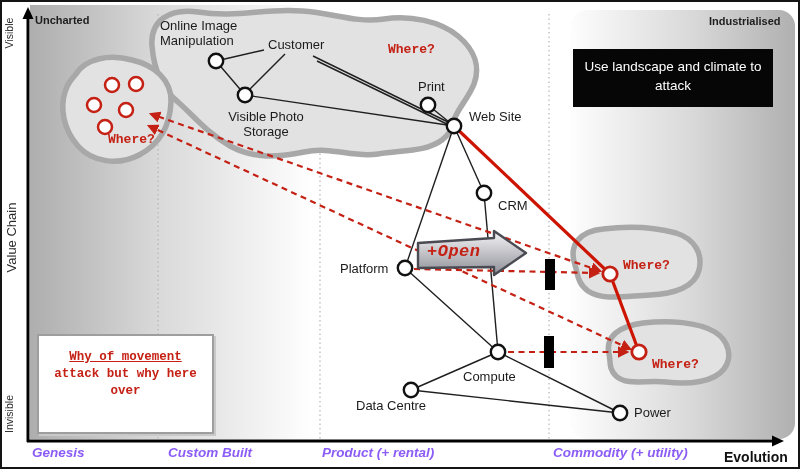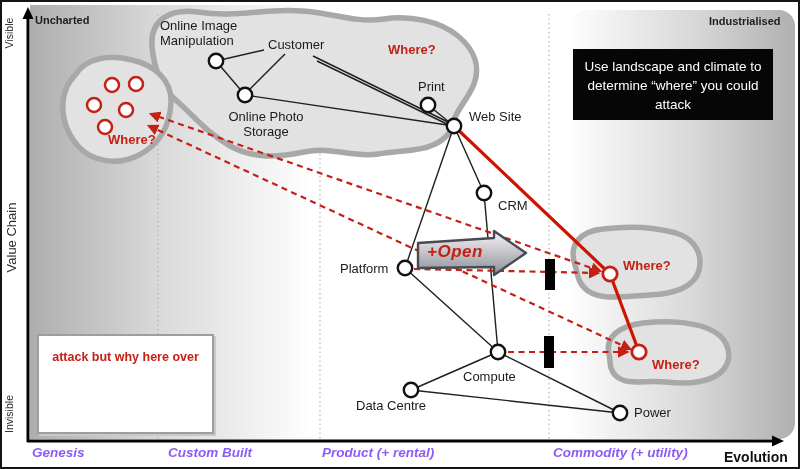"Where?" .red-note { font-family: Liberation Sans, sans-serif -> Liberation Mono, monospace }
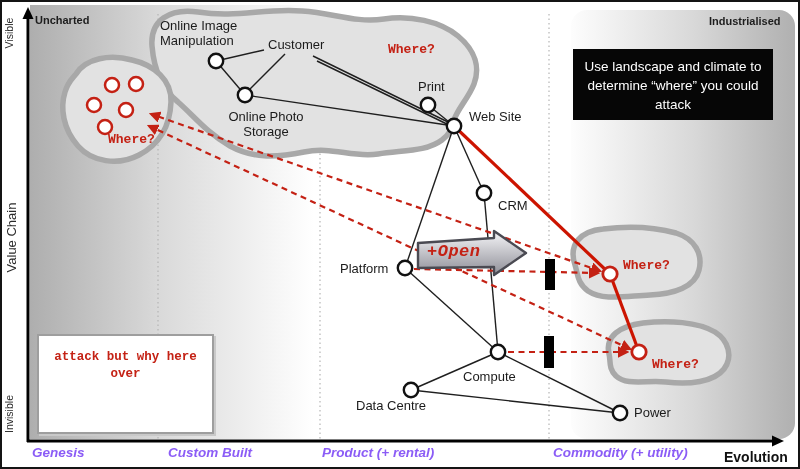"Use landscape and climate to" .strategy { height: 71px -> 58px }
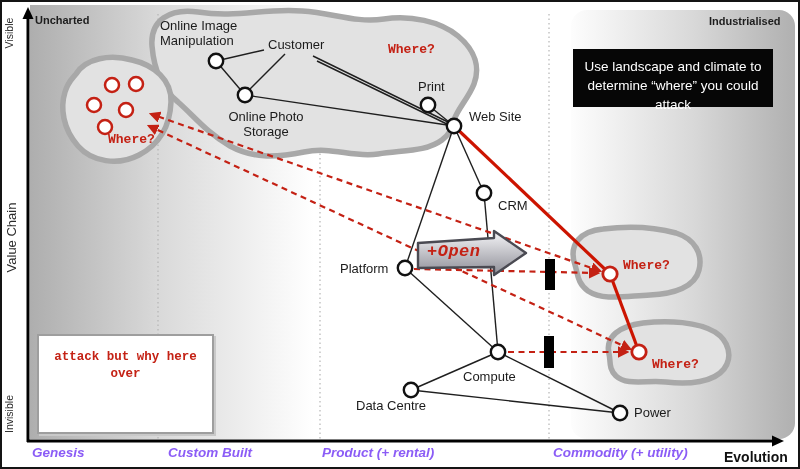"determine “where” you could" div { html: <div>determine “where” you could</div> -> none }
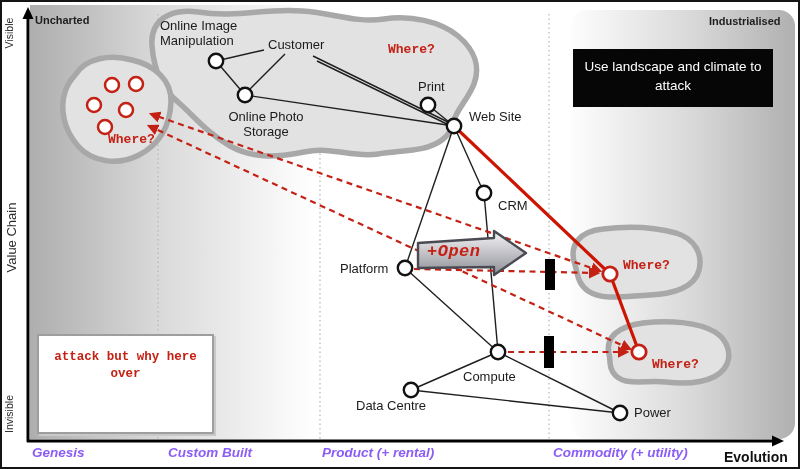"Online Photo" div { text: Online -> Visible }
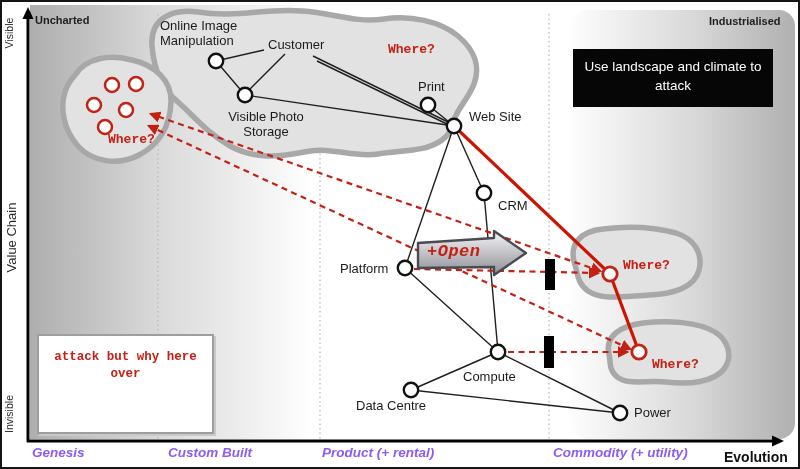"Why of movement" div.title { html: none -> <div>Why of movement</div> }
